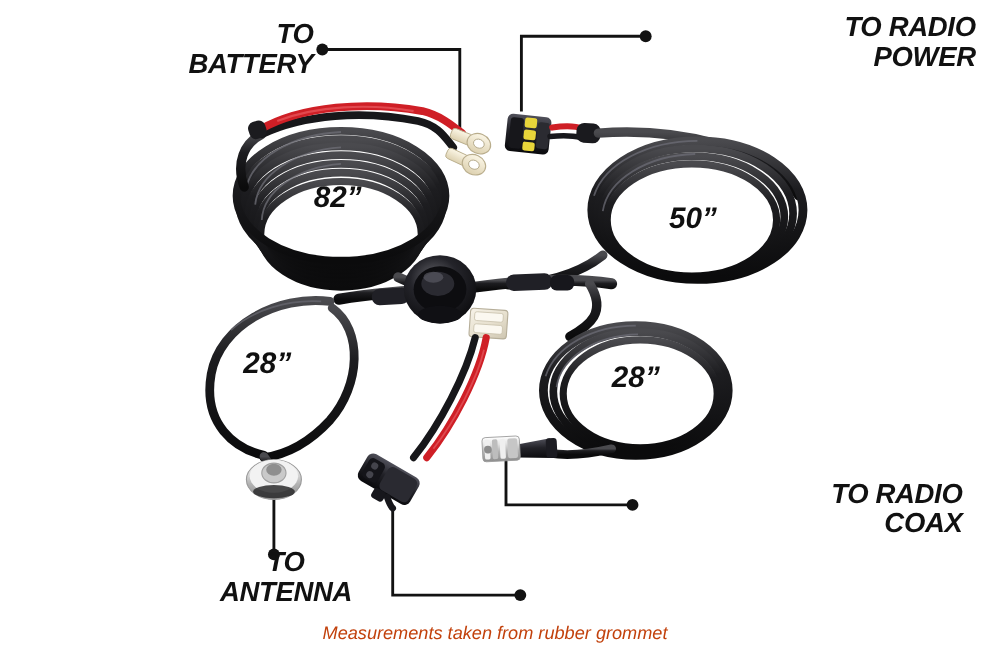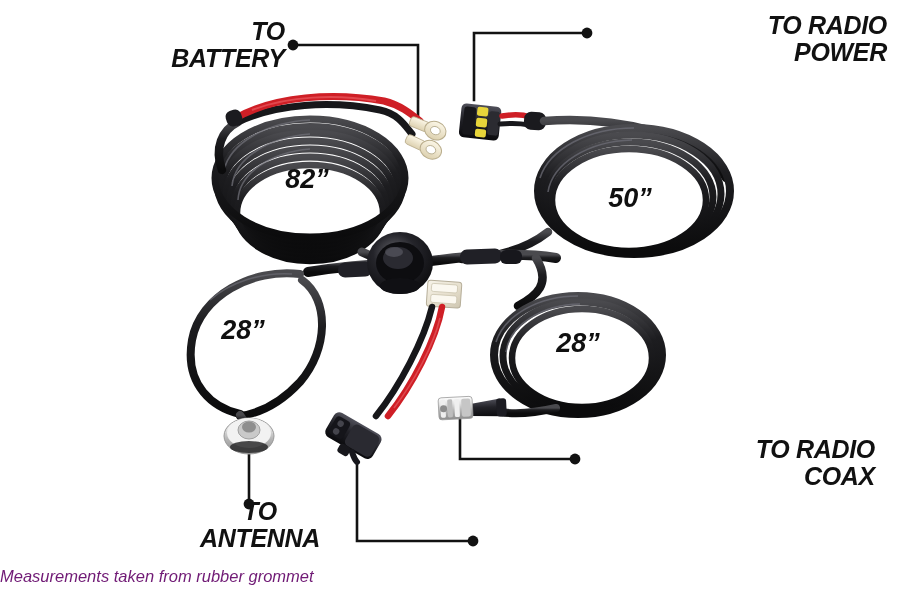"Measurements taken from rubber grommet" .footnote { color: #701a75 -> #c2410c; text-align: left -> center }
